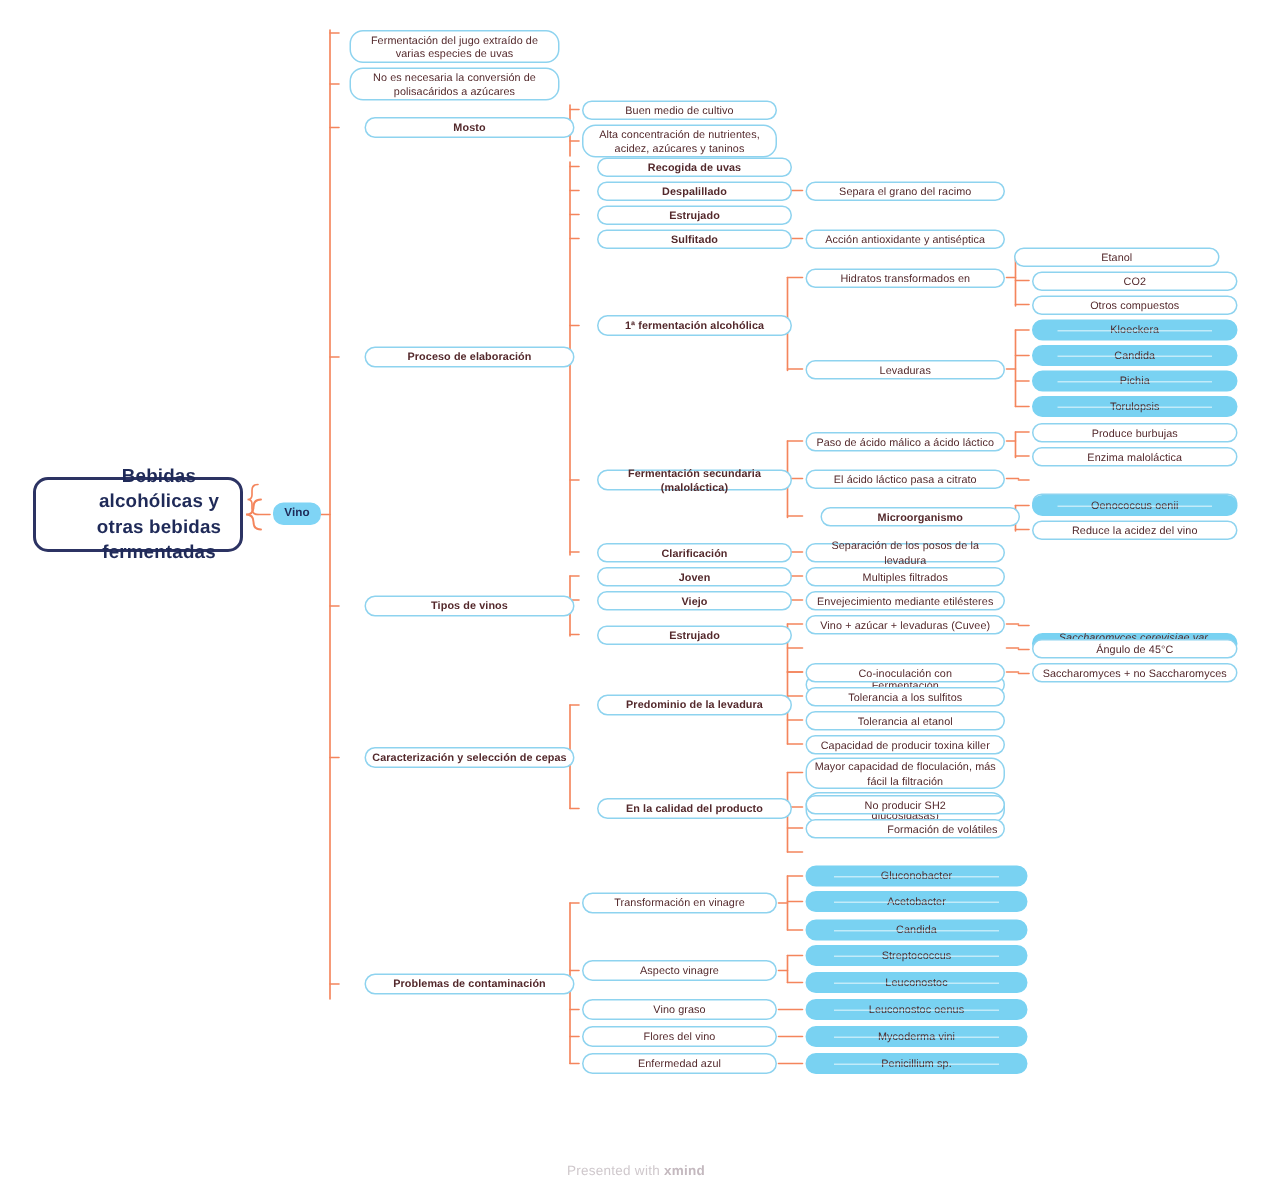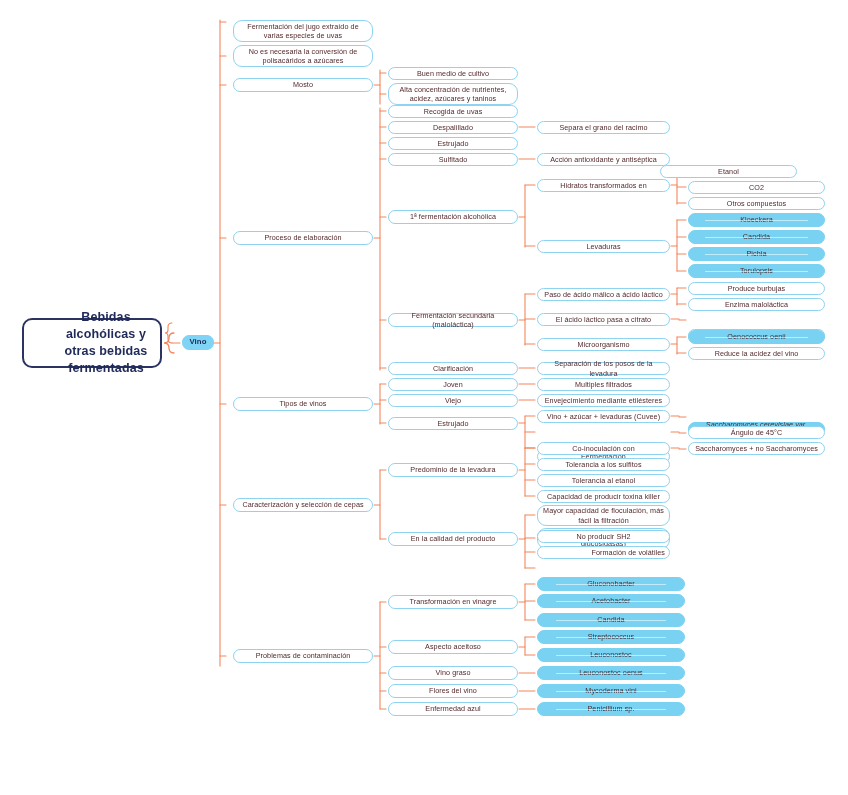"Mosto" .node.bold { font-weight: normal -> bold; margin-left: none -> 10px }
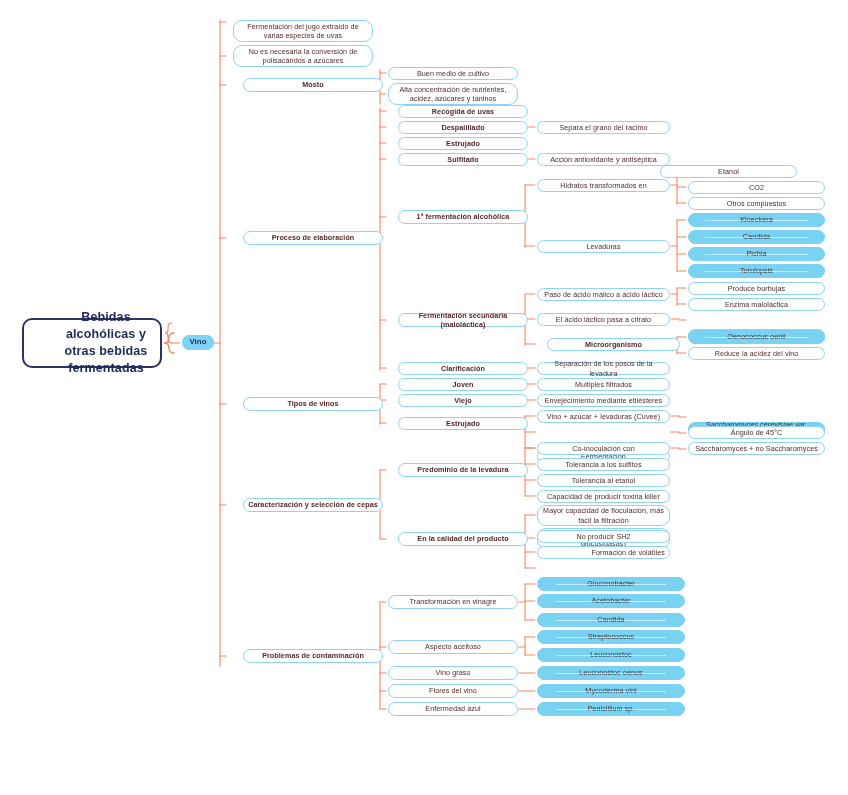"Etanol" div.node { left: 660px -> 676px }
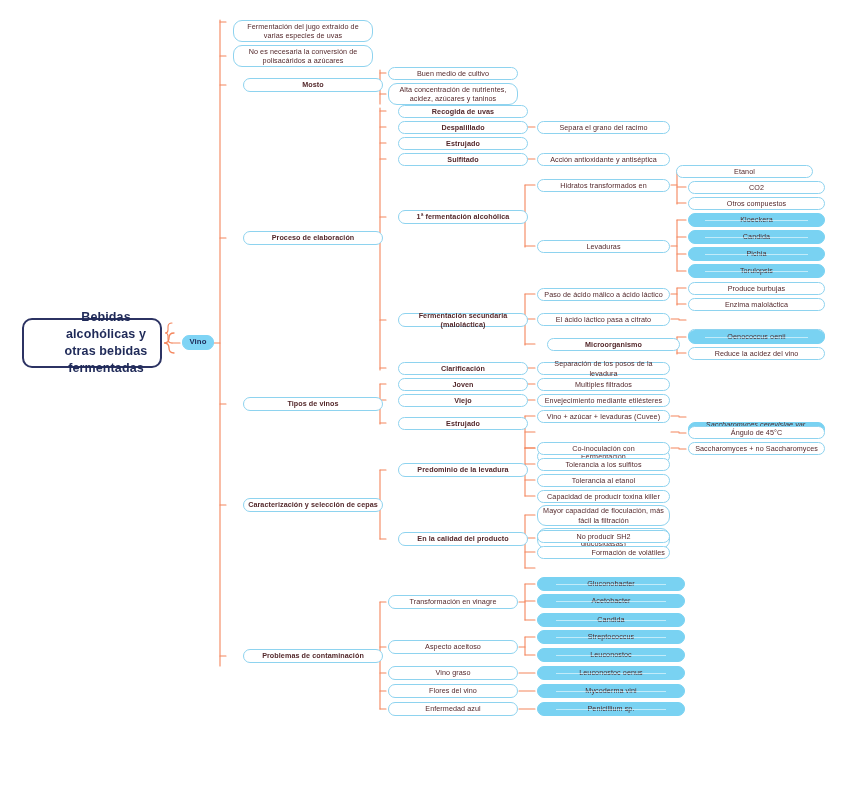"Aspecto aceitoso" span { text: aceitoso -> vinagre }
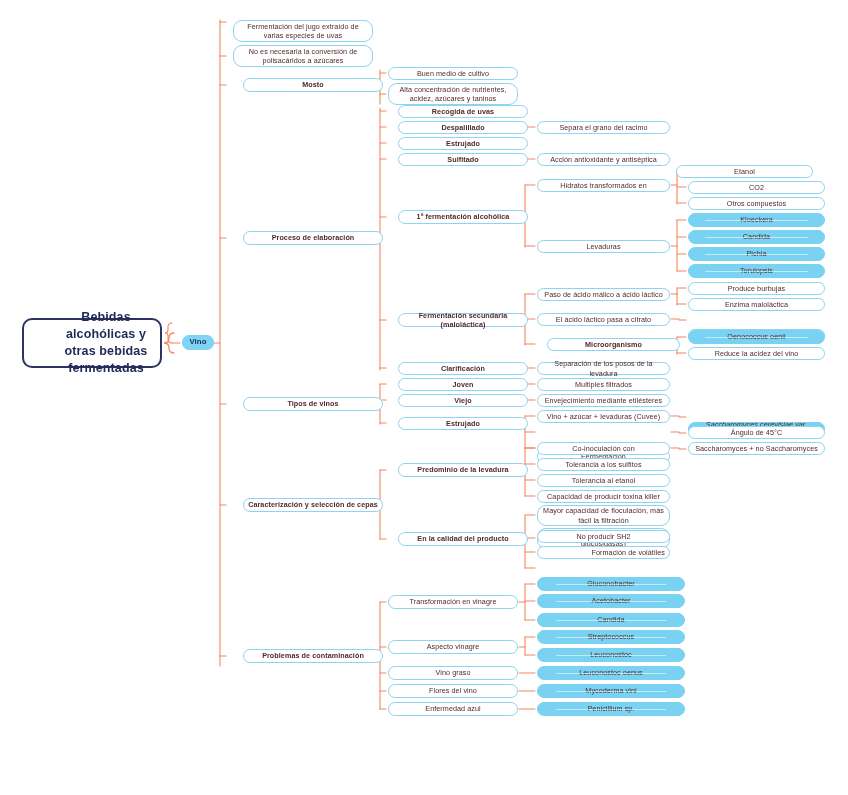"Presented with xmind" div.footer { html: none -> <div> <span>Presented with </span><b>xmind</b> </div> }
